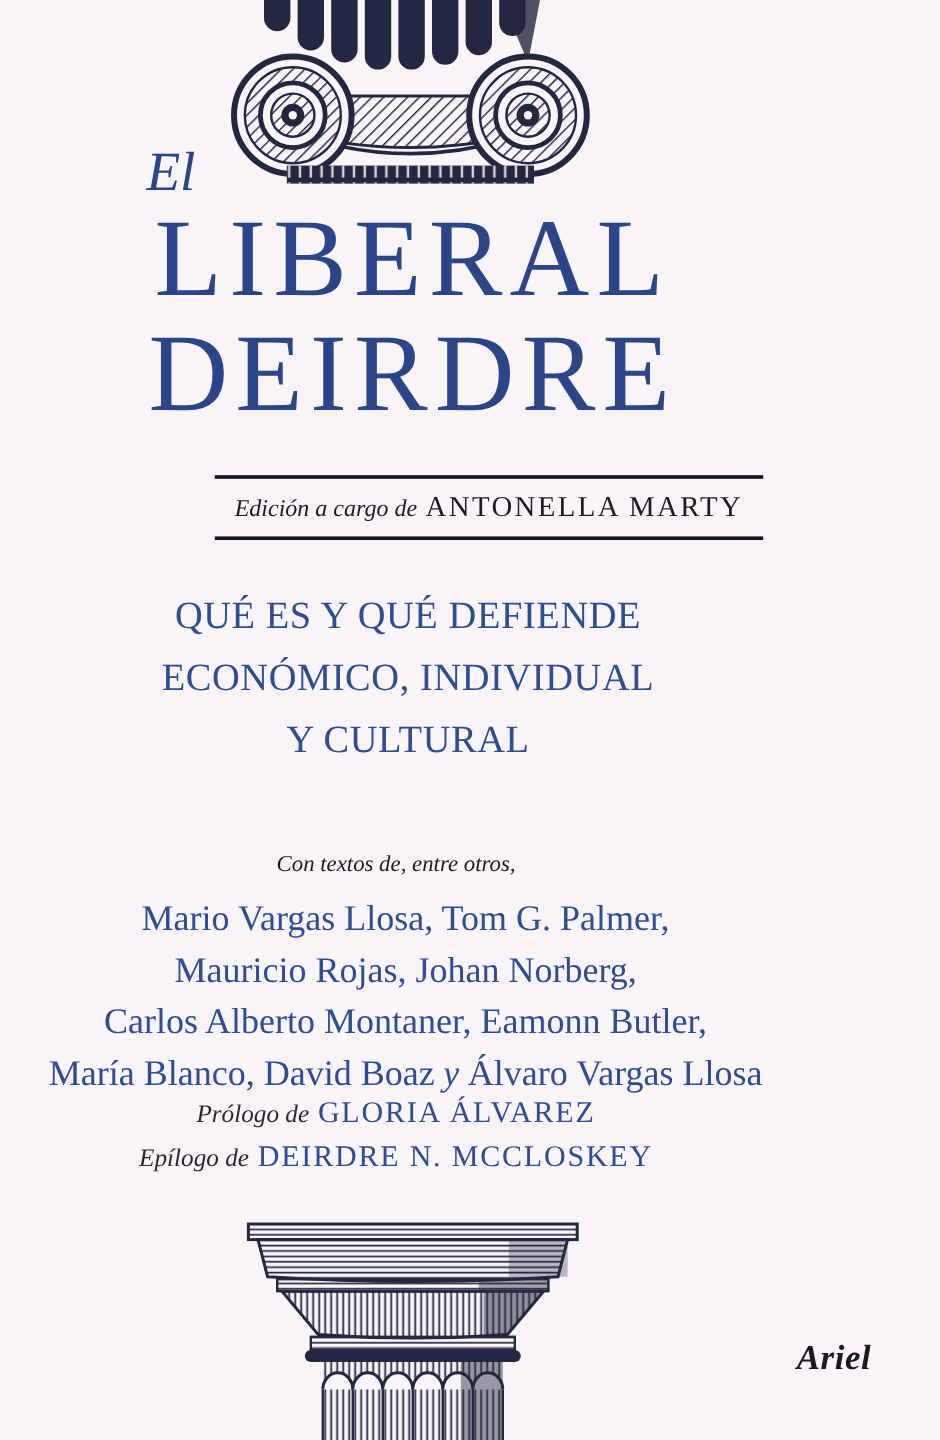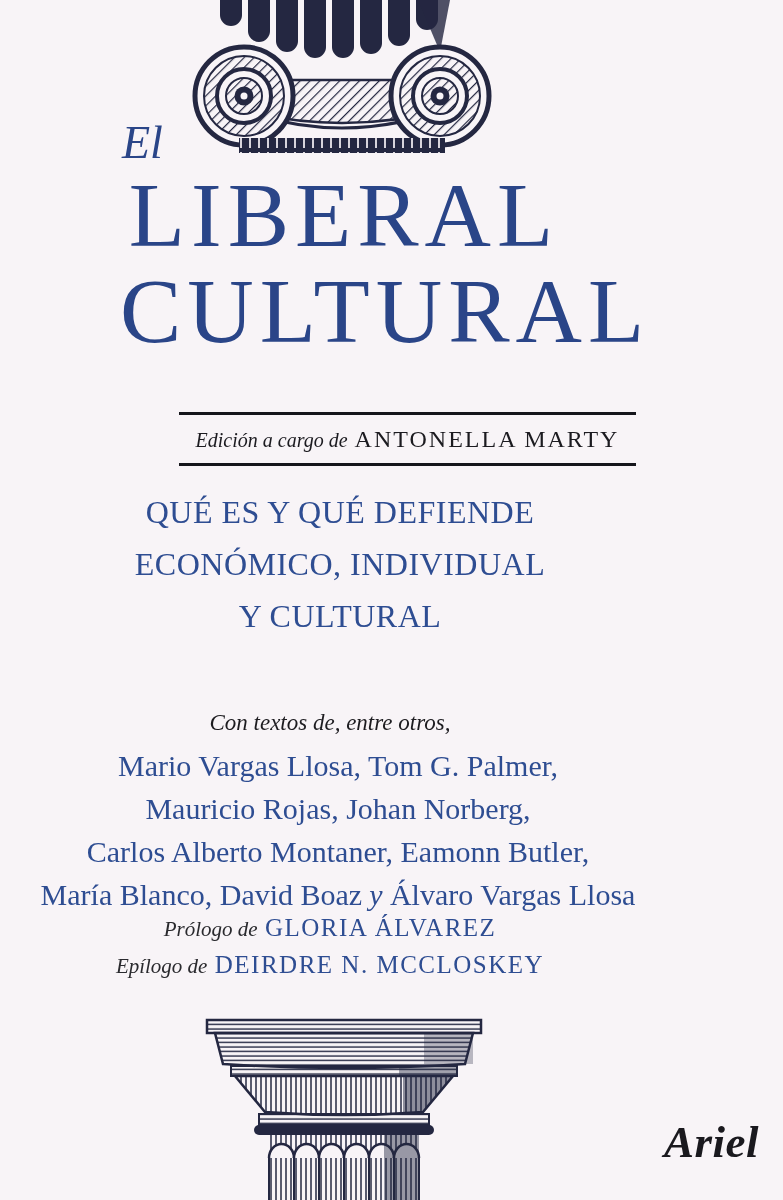"CULTURAL" div.title-line { text: CULTURAL -> DEIRDRE }
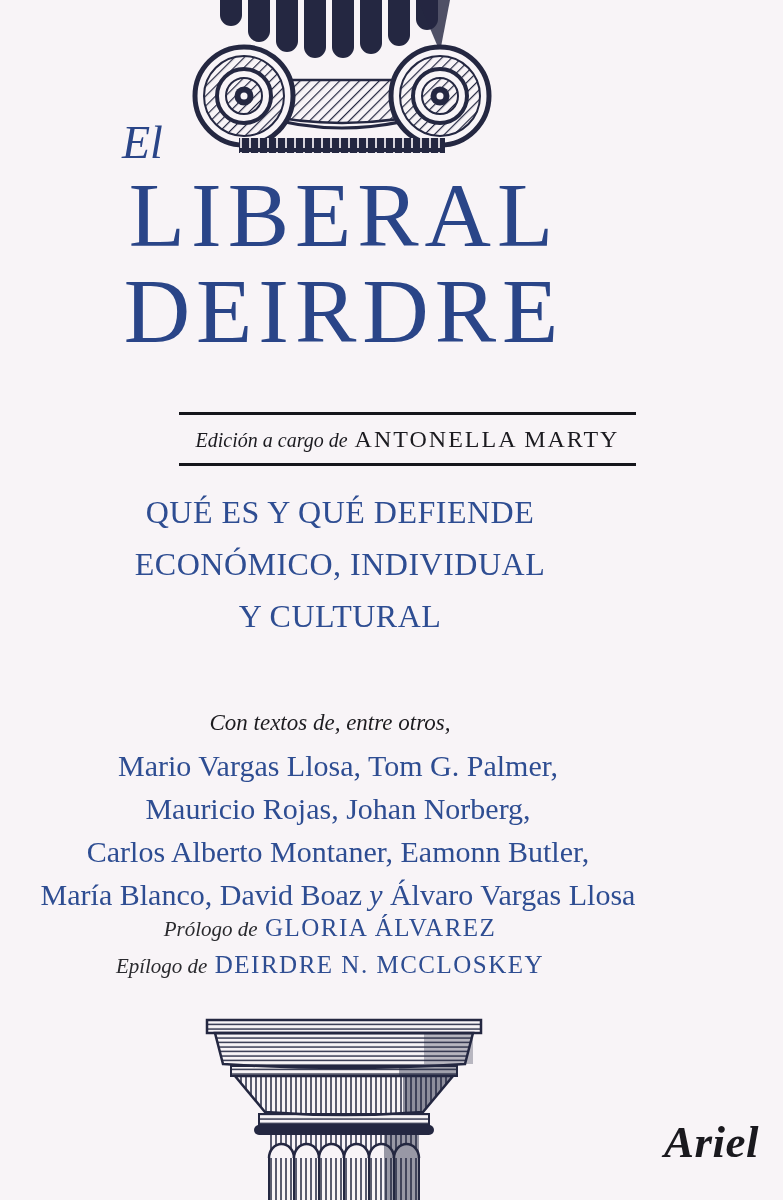"Edición a cargo de ANTONELLA" .editor-band { margin-top: 16px -> none }
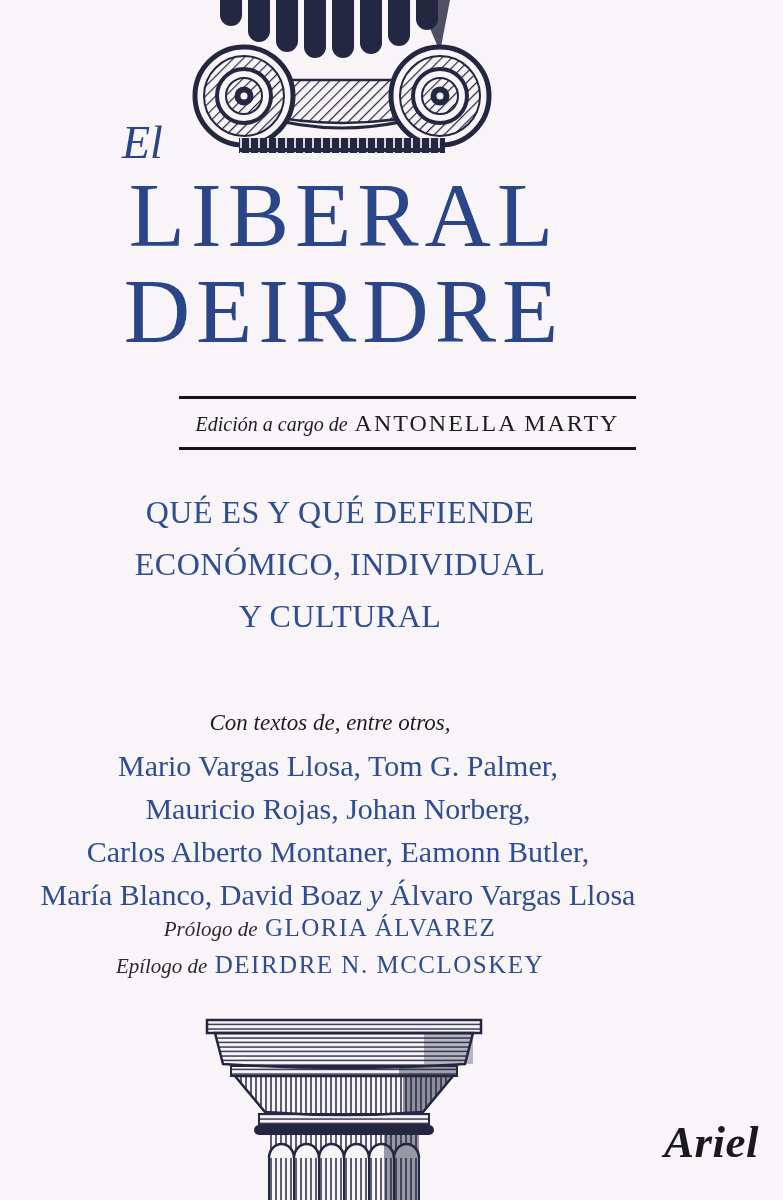"Con textos de, entre otros," .contrib-intro { font-size: 23px -> 19px }
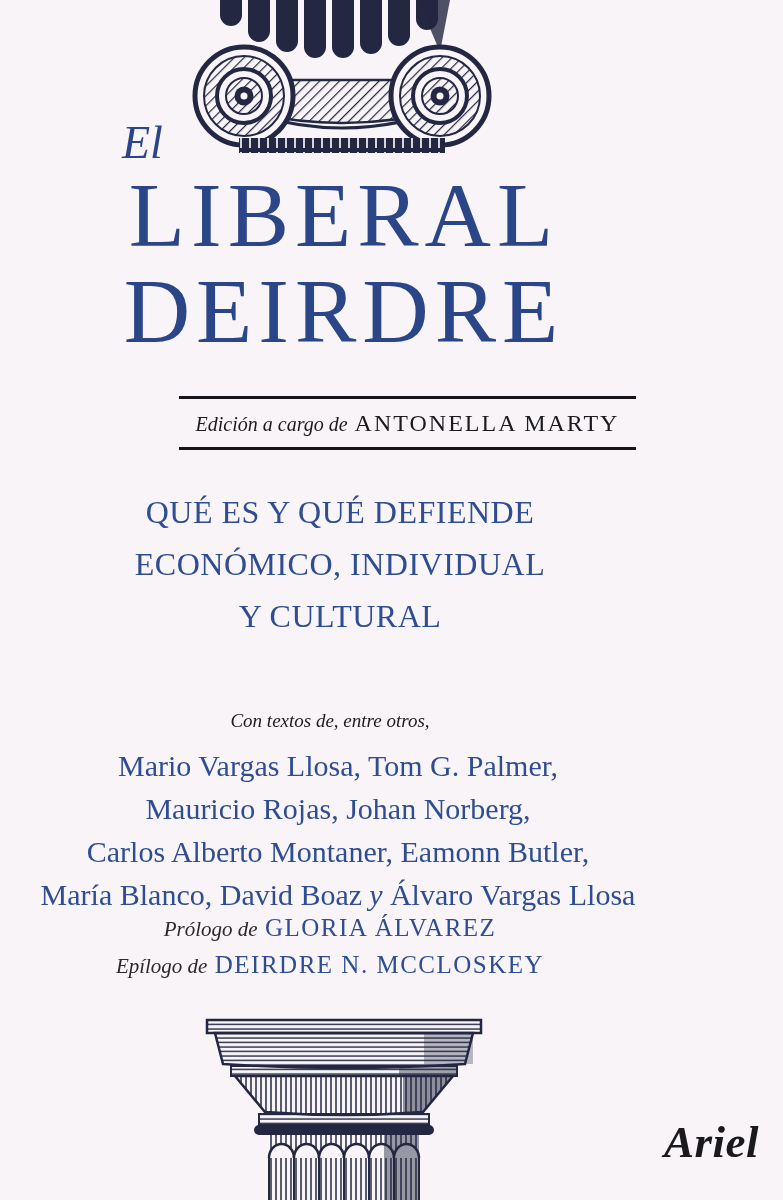"Ariel" .publisher { font-size: 45px -> 29px }
